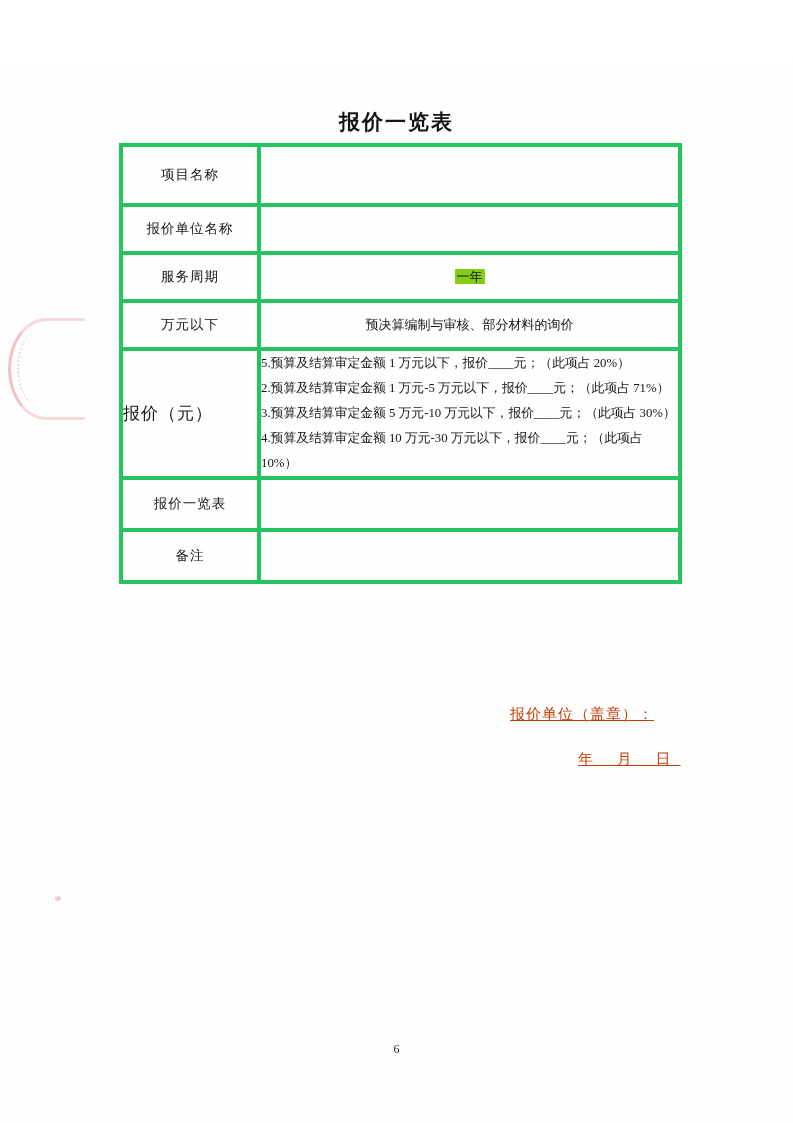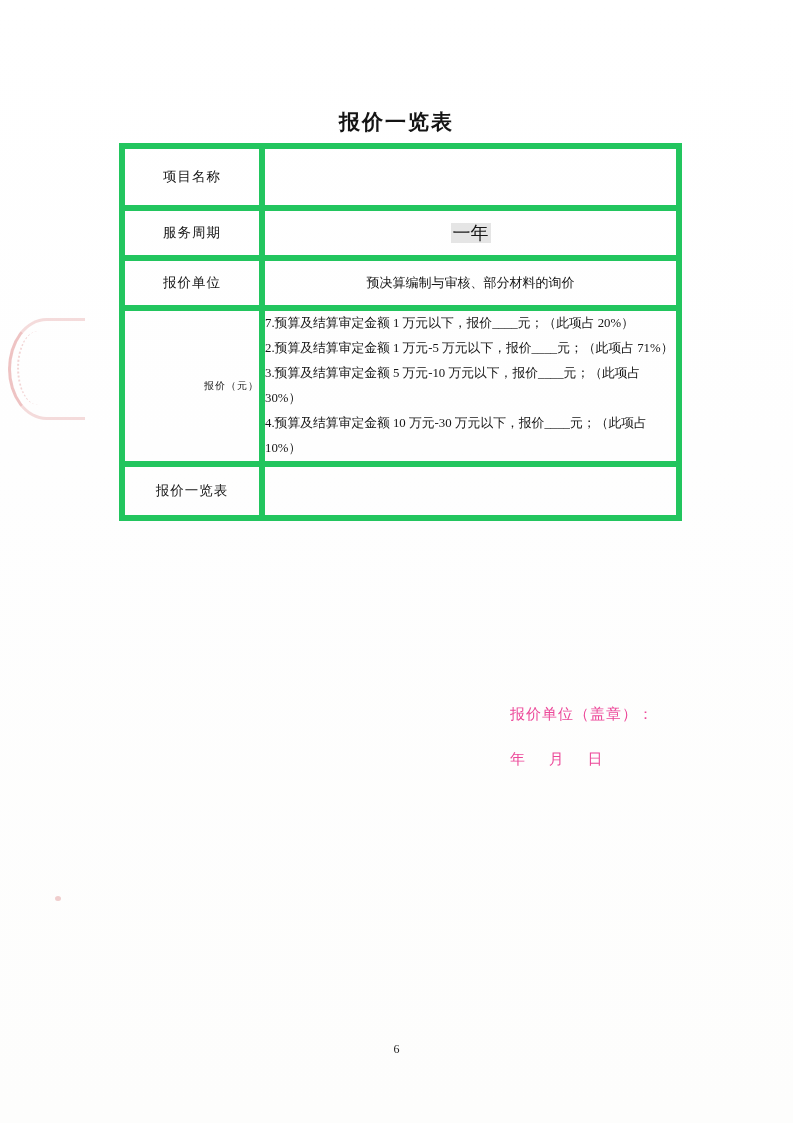"项目名称" .quote-table td { border: 6px solid #22c55e -> 4px solid #22c55e }
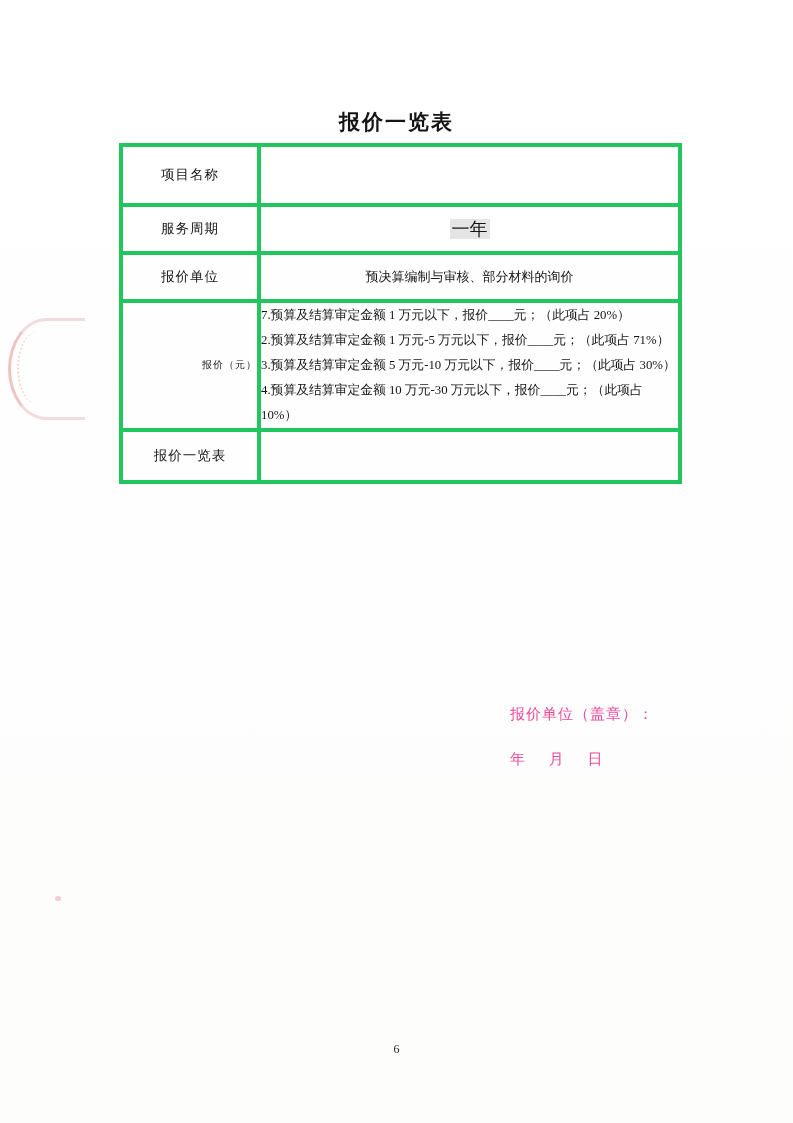"报价单位名称" tr.row-unit { html: none -> <tr> <td>报价单位名称</td> <td></td> </tr> }
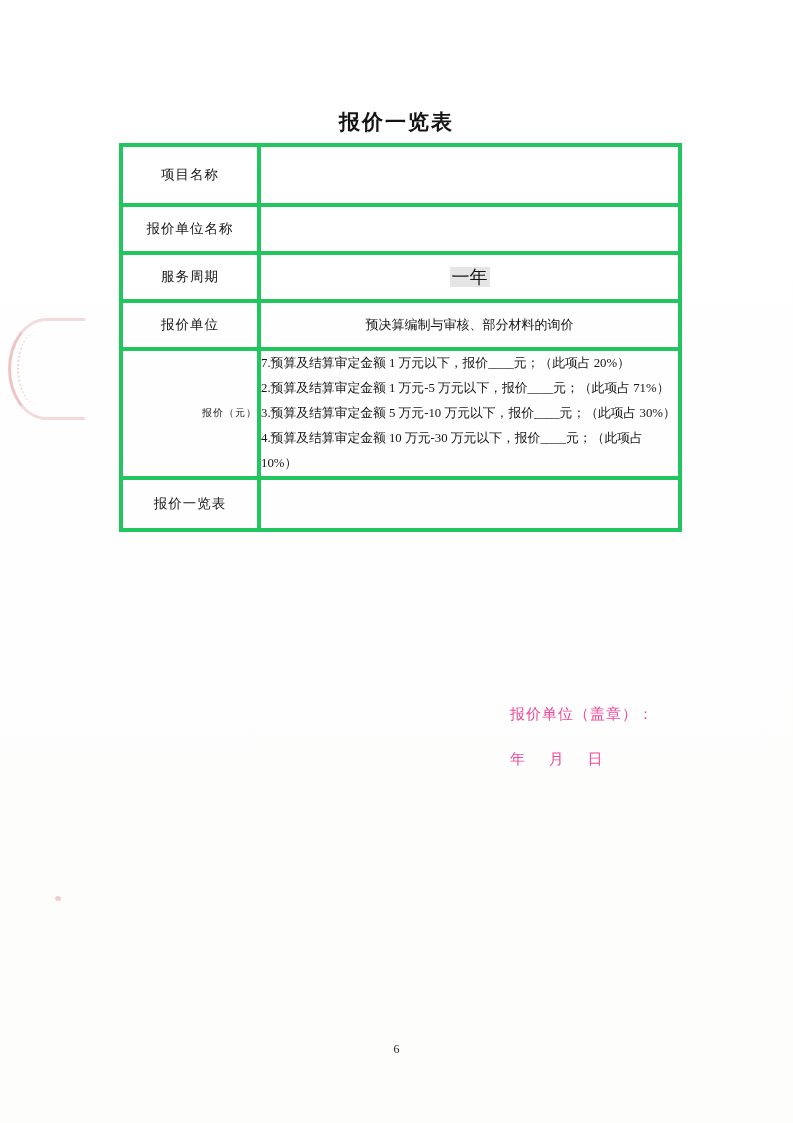"一年" .highlight { background: #e5e5e5 -> #84cc16; font-size: 18px -> 13px }
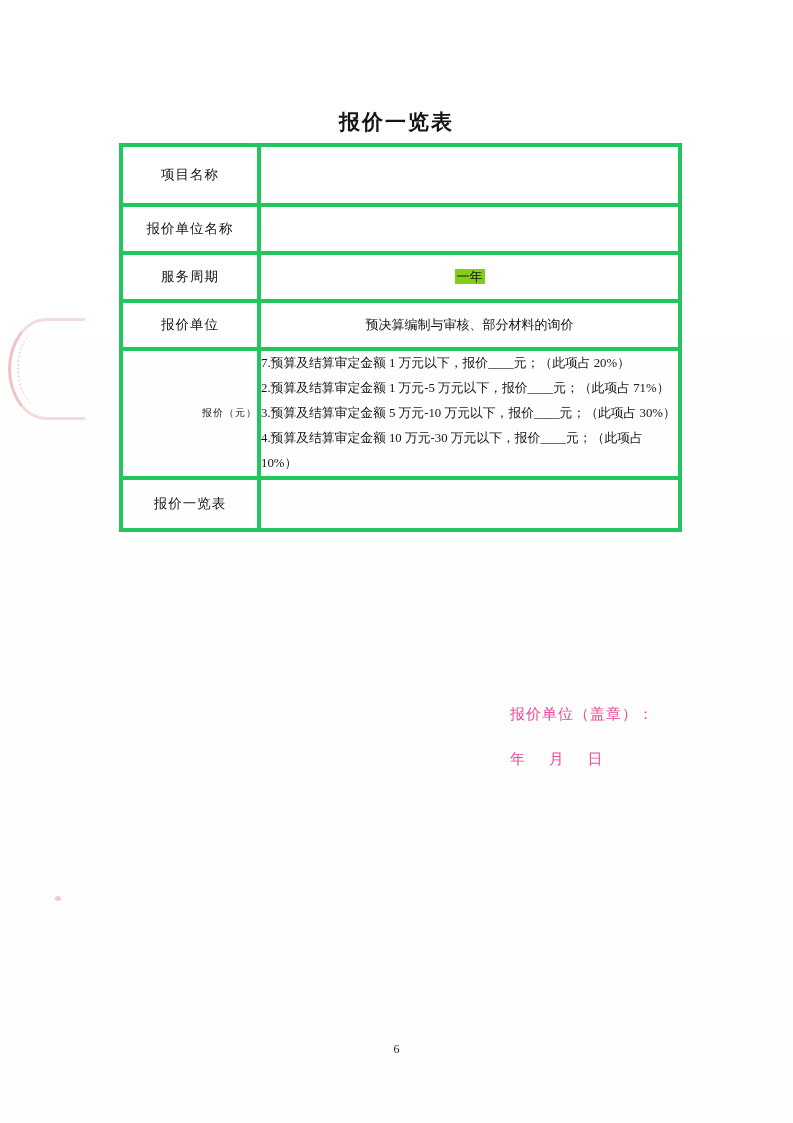"报价单位" td.label-cell { text: 报价单位 -> 万元以下 }
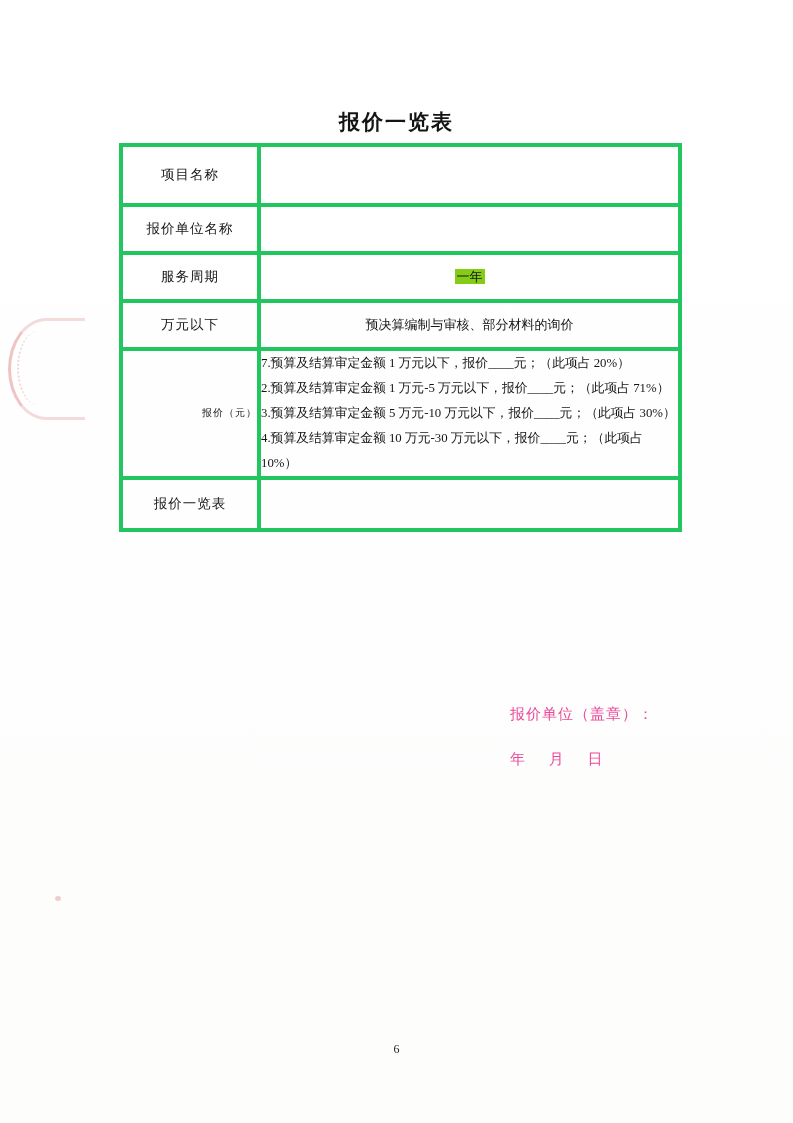"7.预算及结算审定金额 1 万元以下，报价____元；（此项占 20%）" div { text: 7 -> 5 }
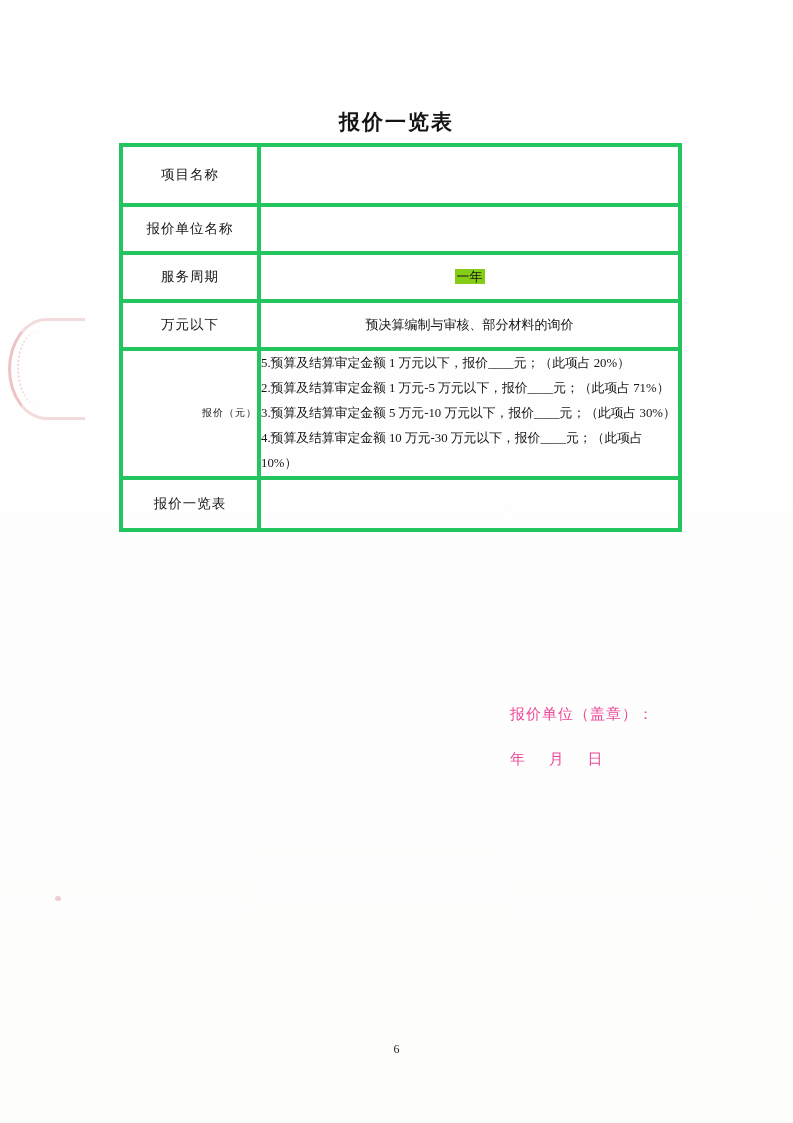"报价（元）" .price-label-cell { font-size: 10px -> 17px; text-align: right -> left }
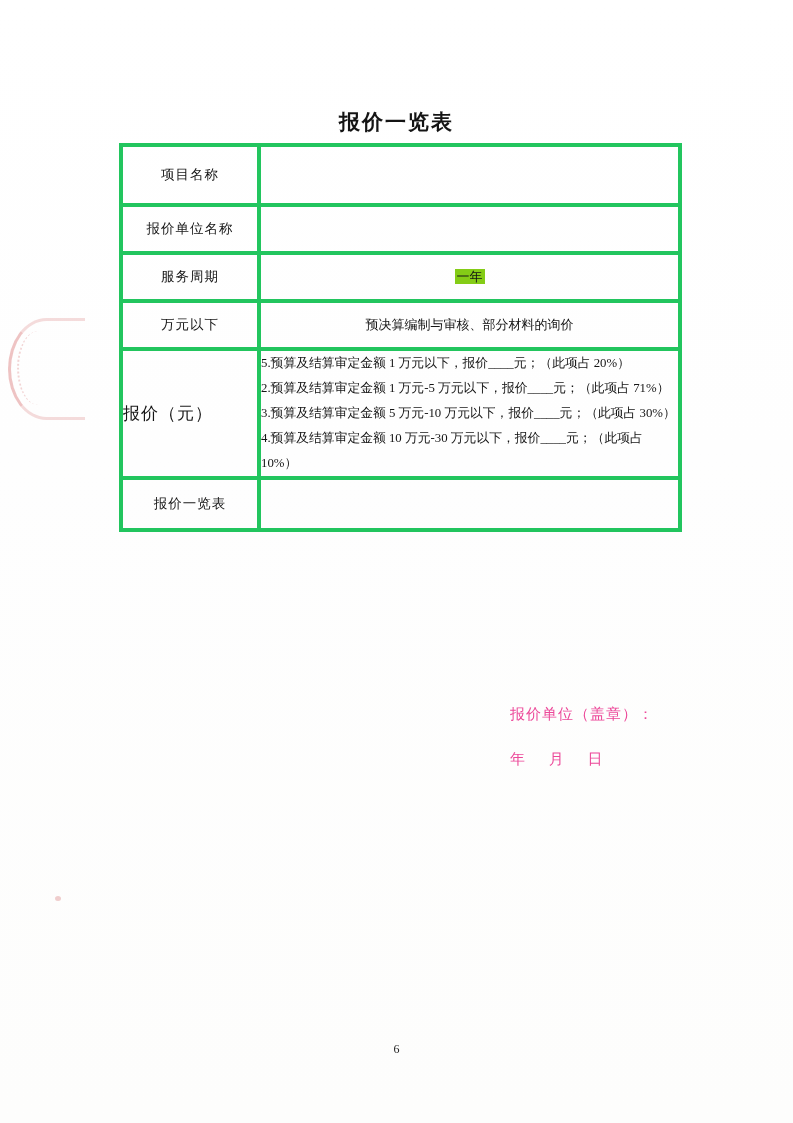"备注" tr.row-remark { html: none -> <tr> <td>备注</td> <td></td> </tr> }
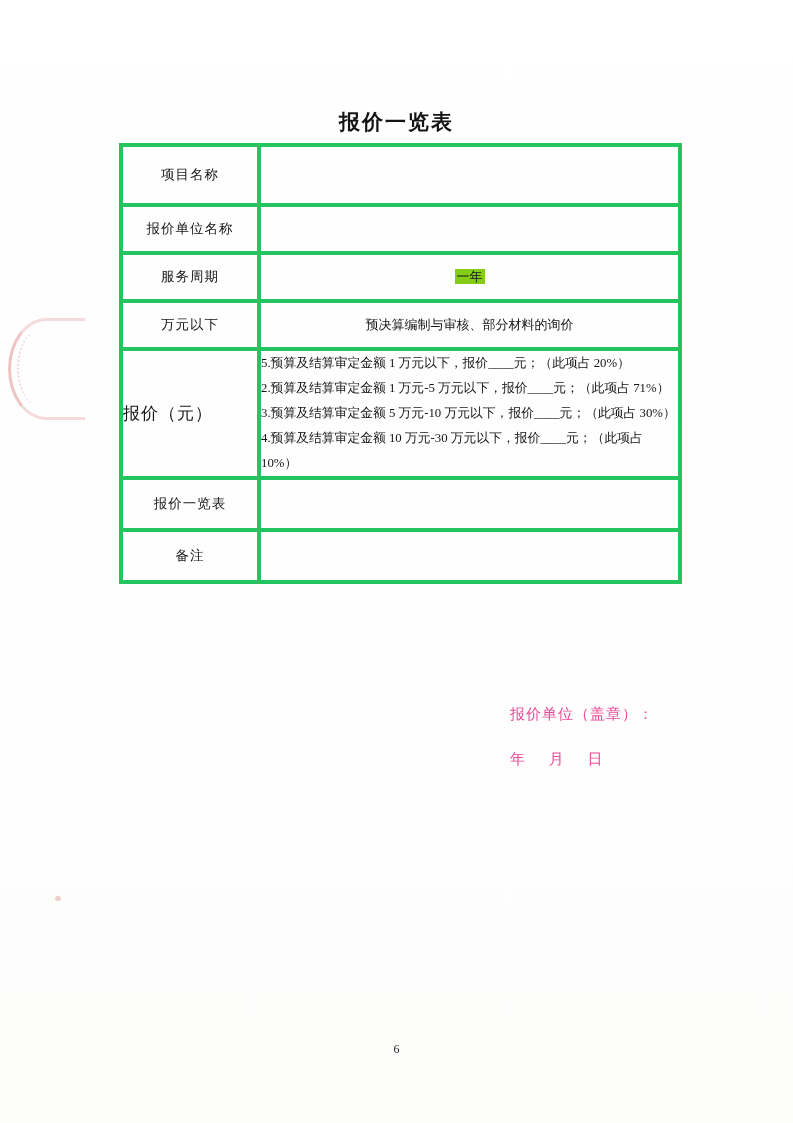"报价单位（盖章）：" .signature-block { color: #ec4899 -> #c2410c; text-decoration: none -> underline }
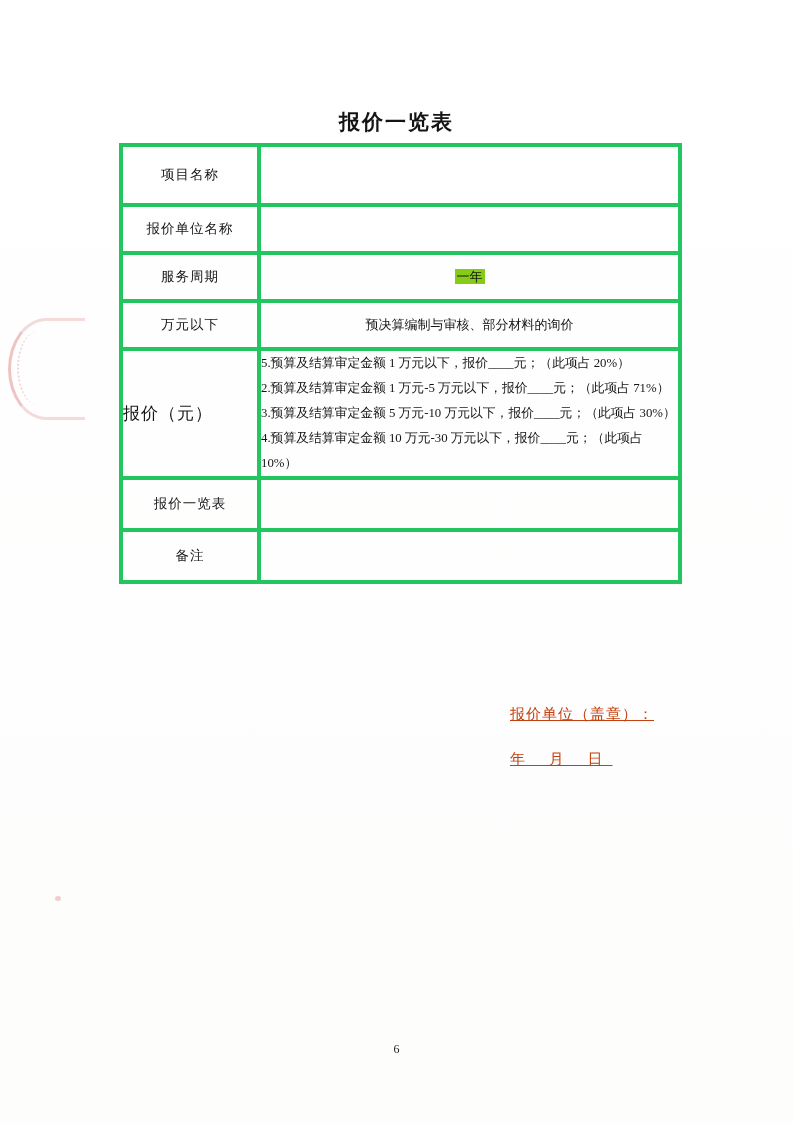"年 月 日" .sig-date { margin-left: none -> 68px }
